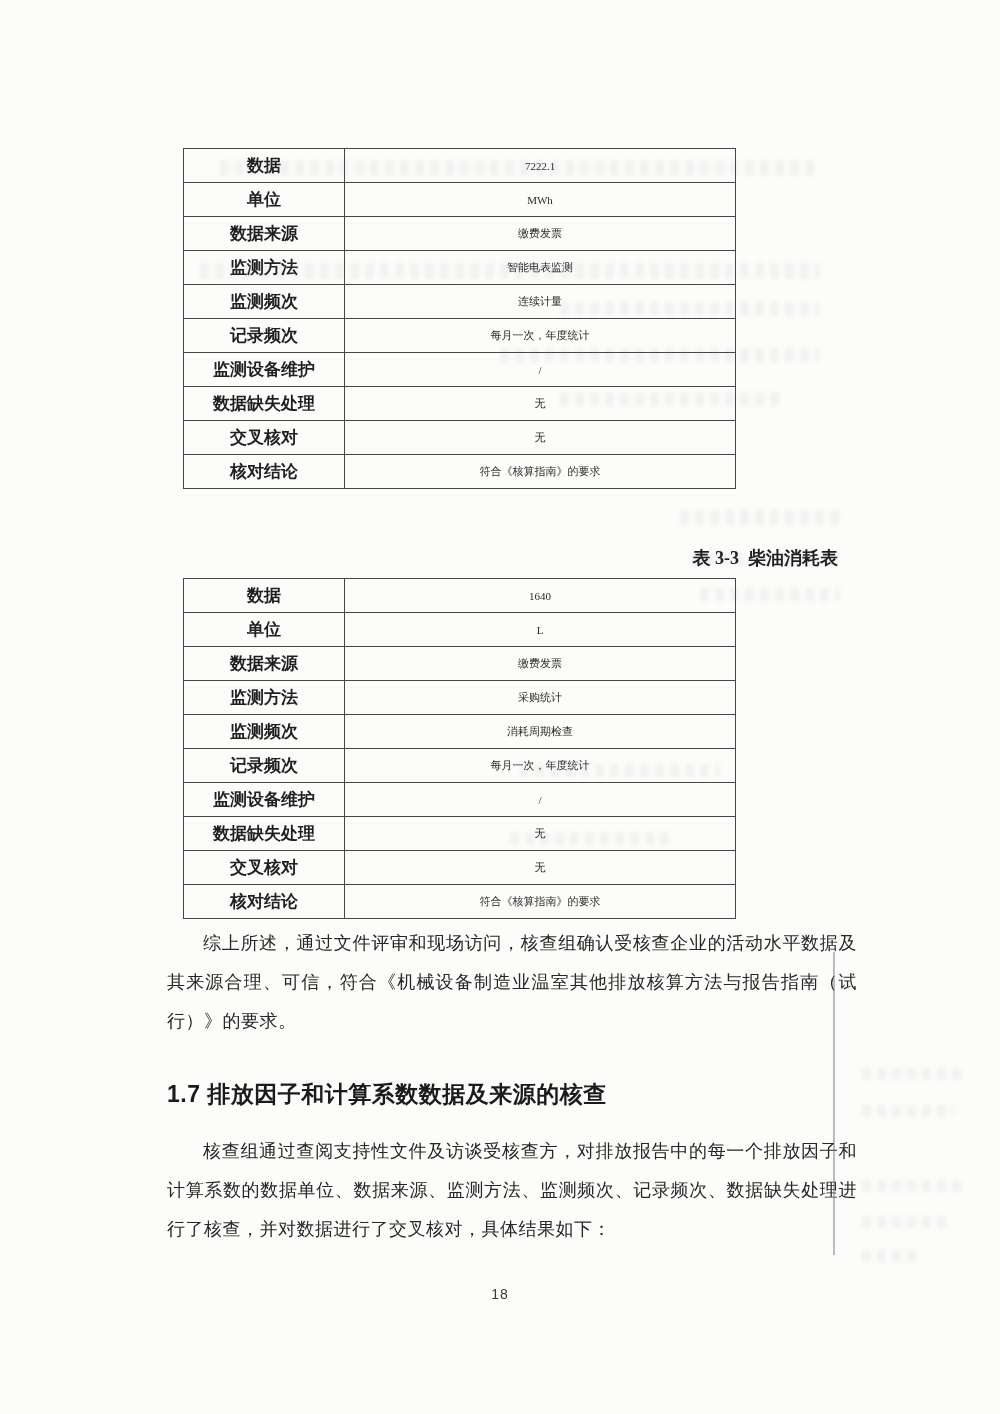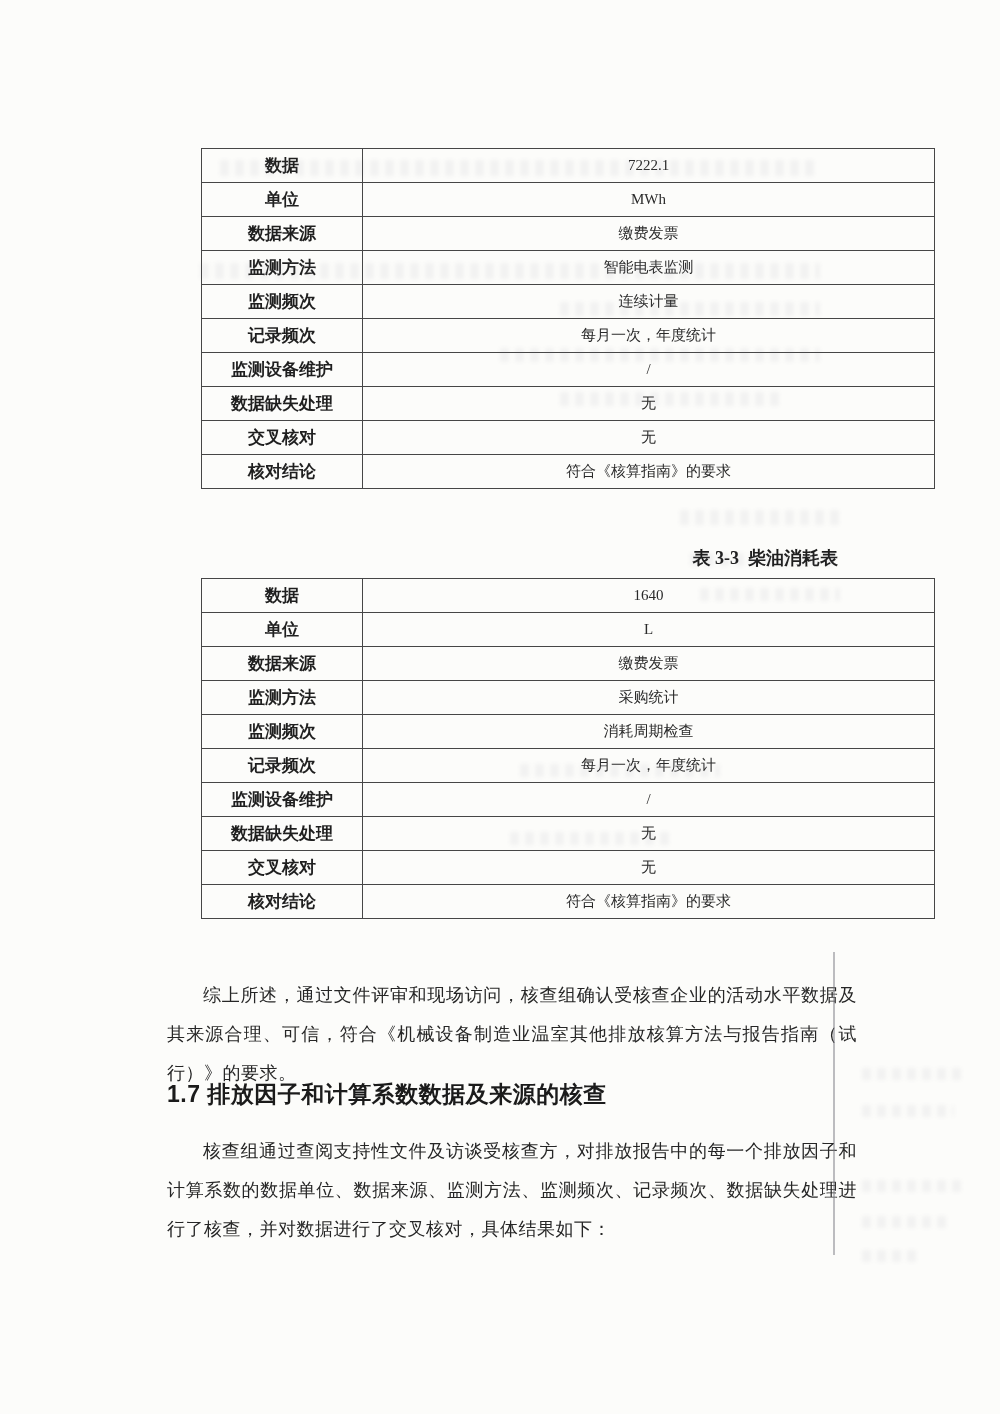"数据" table.vtable { left: 201px -> 183px; width: 734px -> 553px }
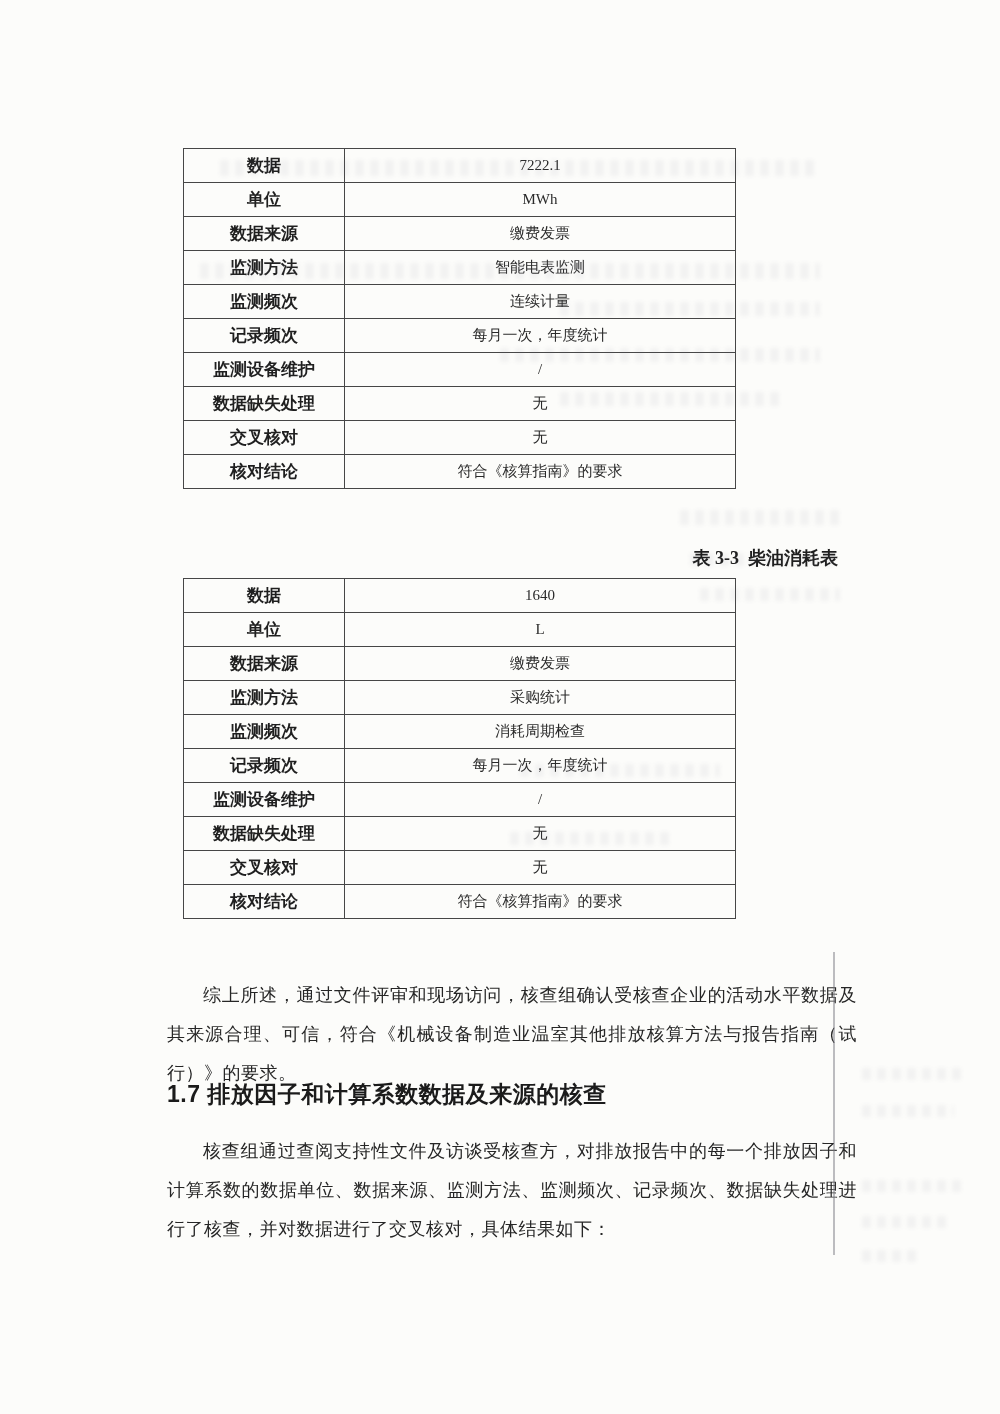"7222.1" table.vtable td { font-size: 15px -> 11px }
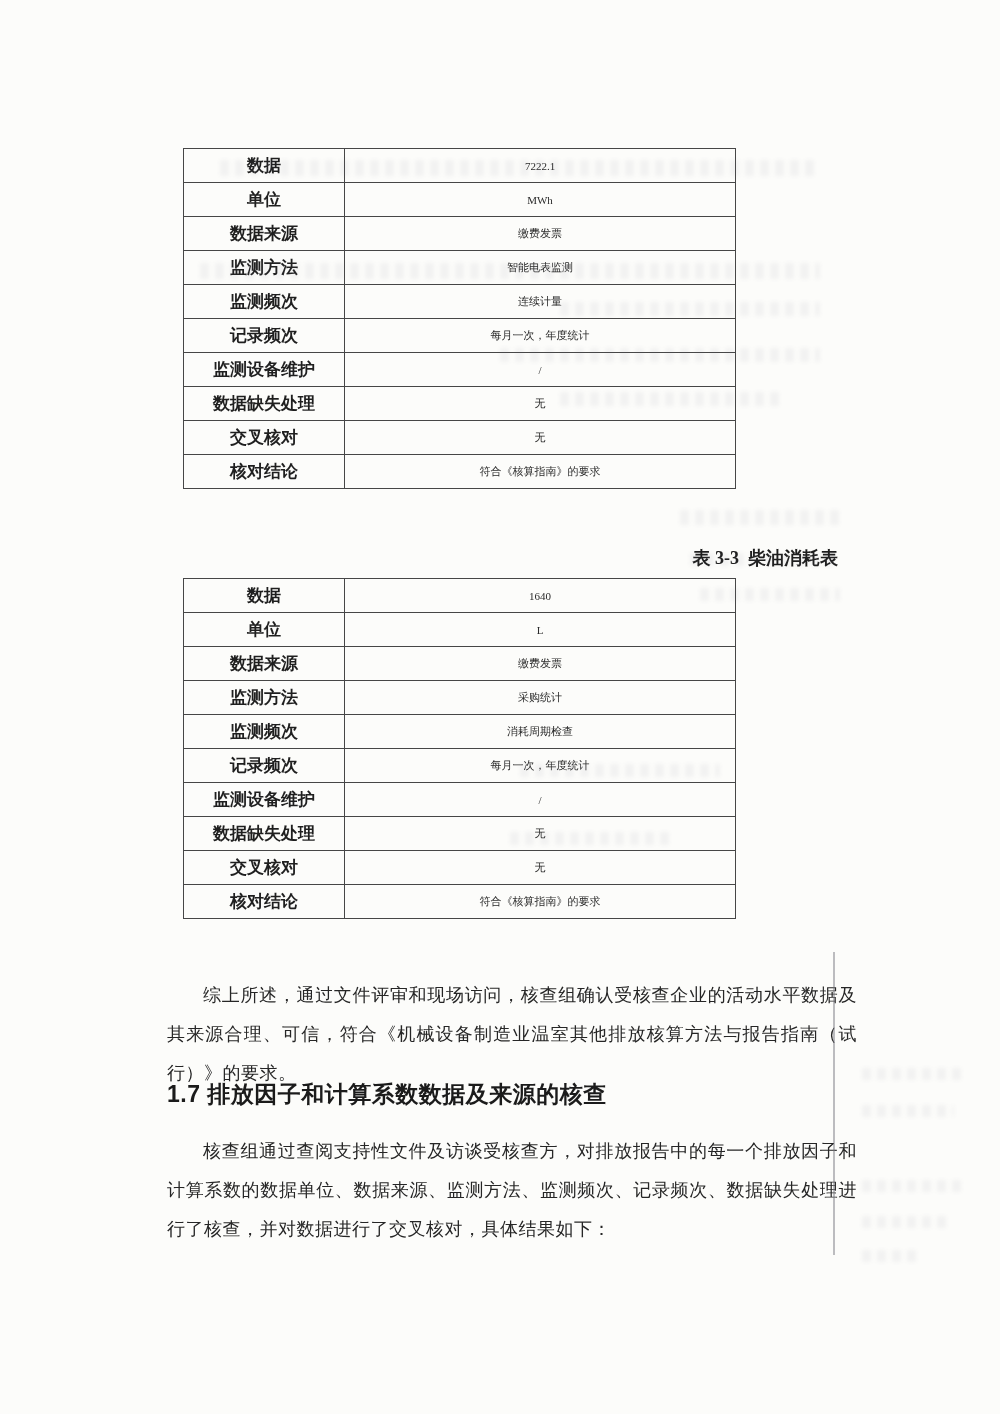"综上所述，通过文件评审和现场访问，核查组确认受核查企业的活动水平数据及其来源合理" #para-summary { top: 976px -> 924px }
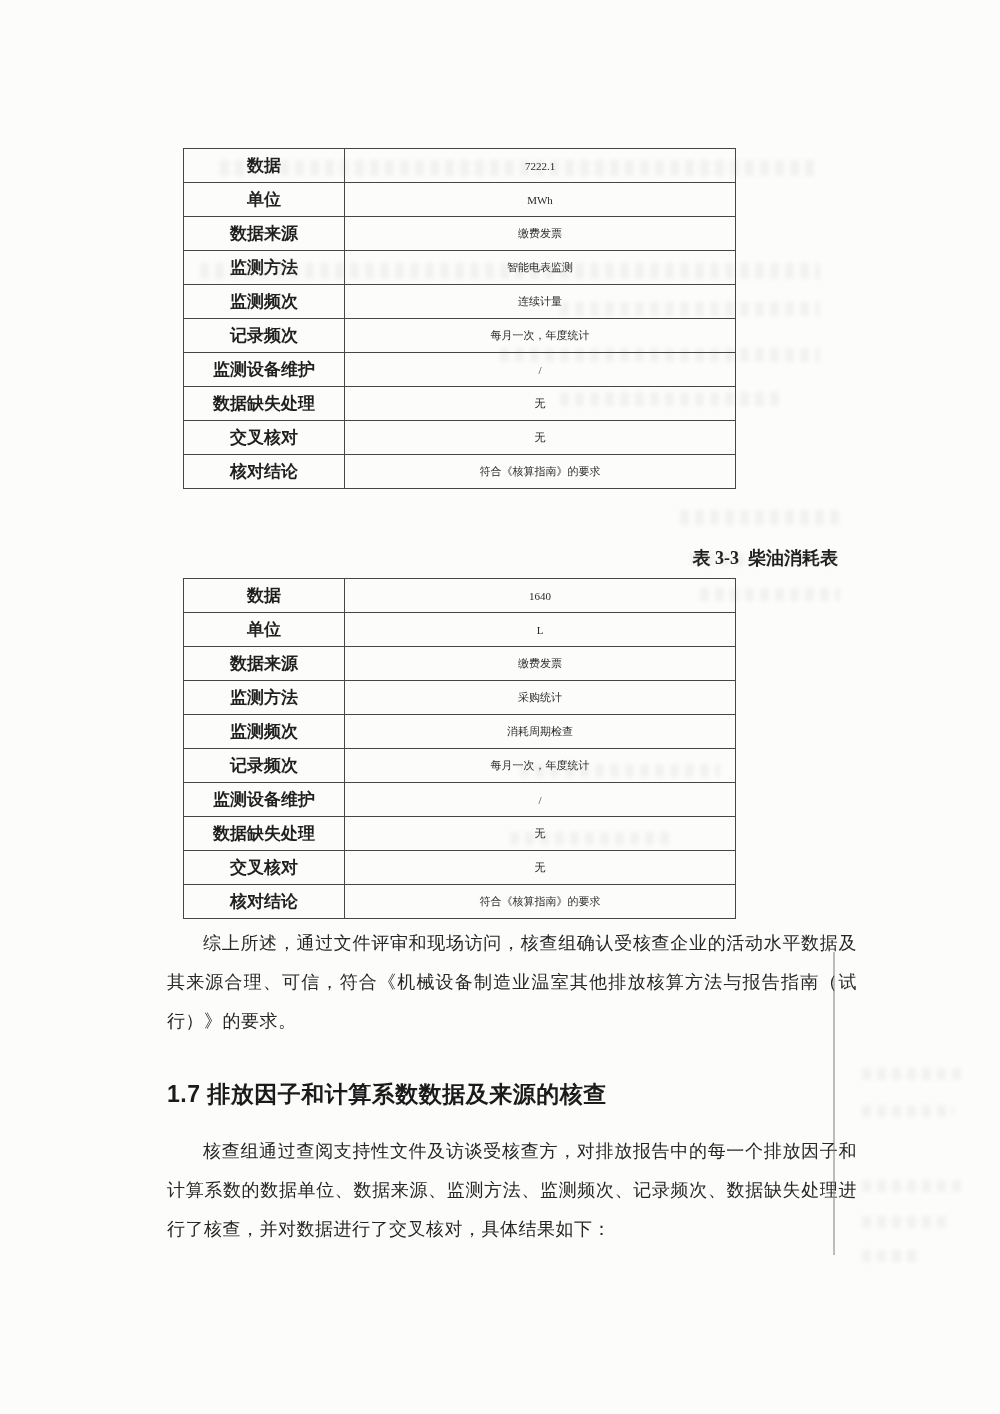"18" div.page-number { html: none -> <div>18</div> }
